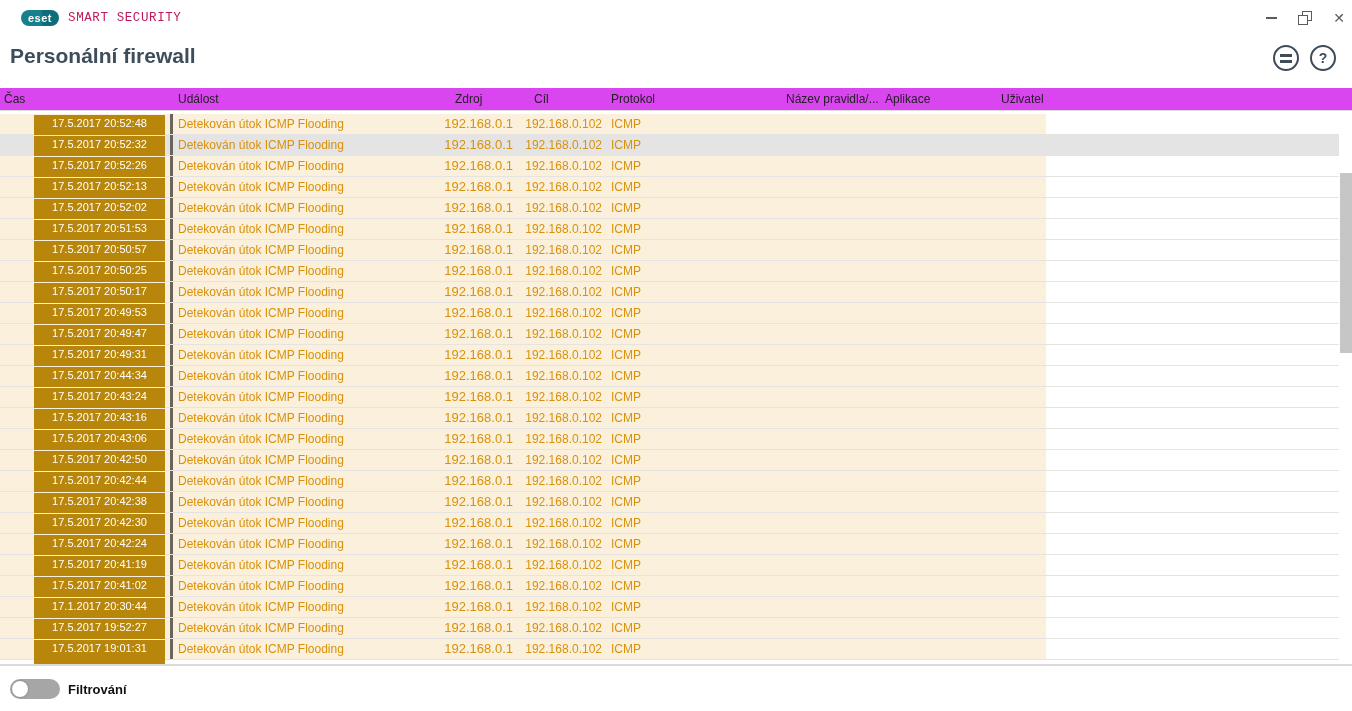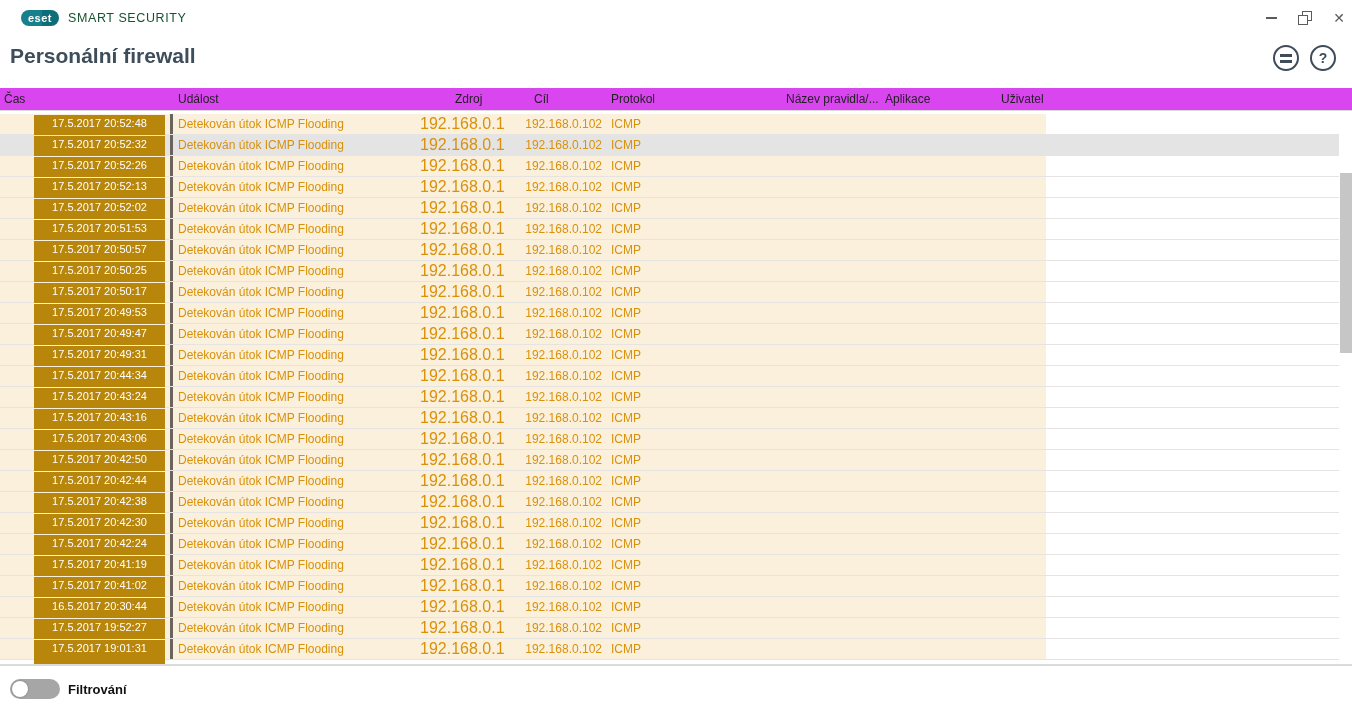"SMART SECURITY" .brand { color: #14532d -> #be185d; font-family: none -> Liberation Mono, monospace }
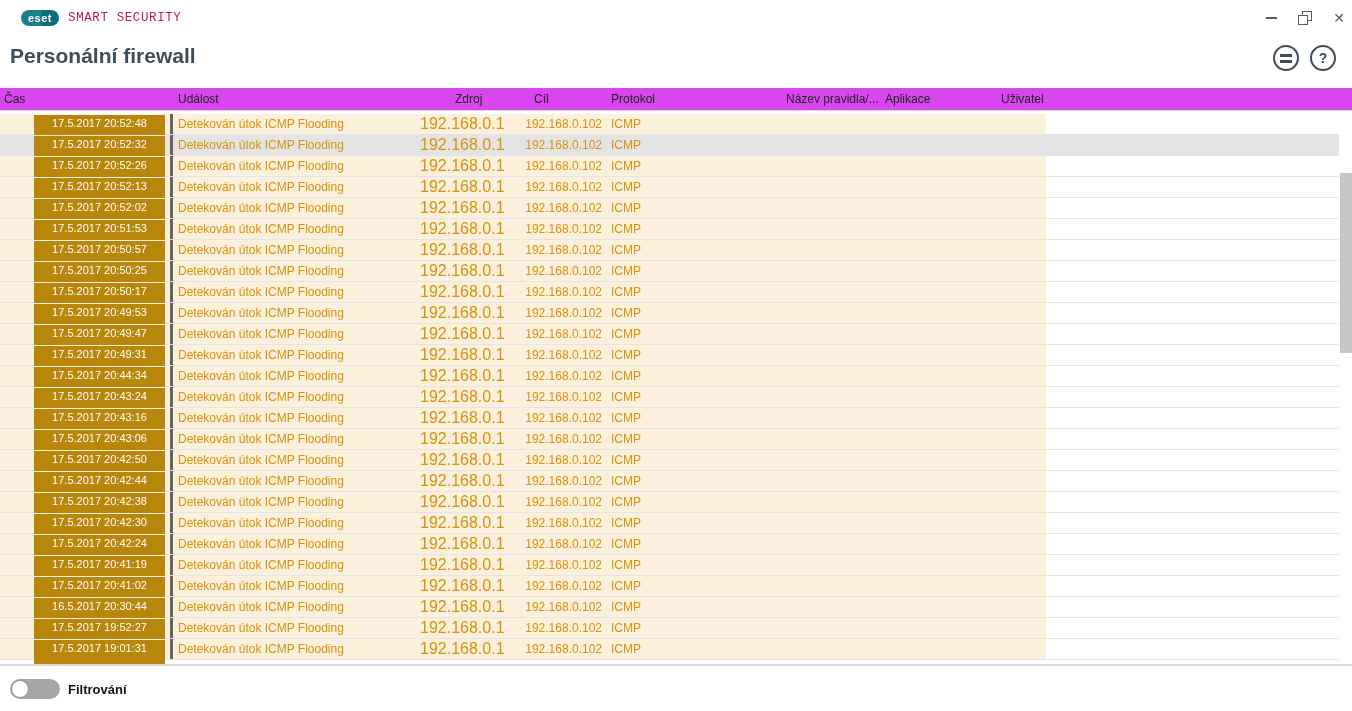"192.168.0.1" .cell-source { font-size: 16px -> 13px; text-align: none -> right }
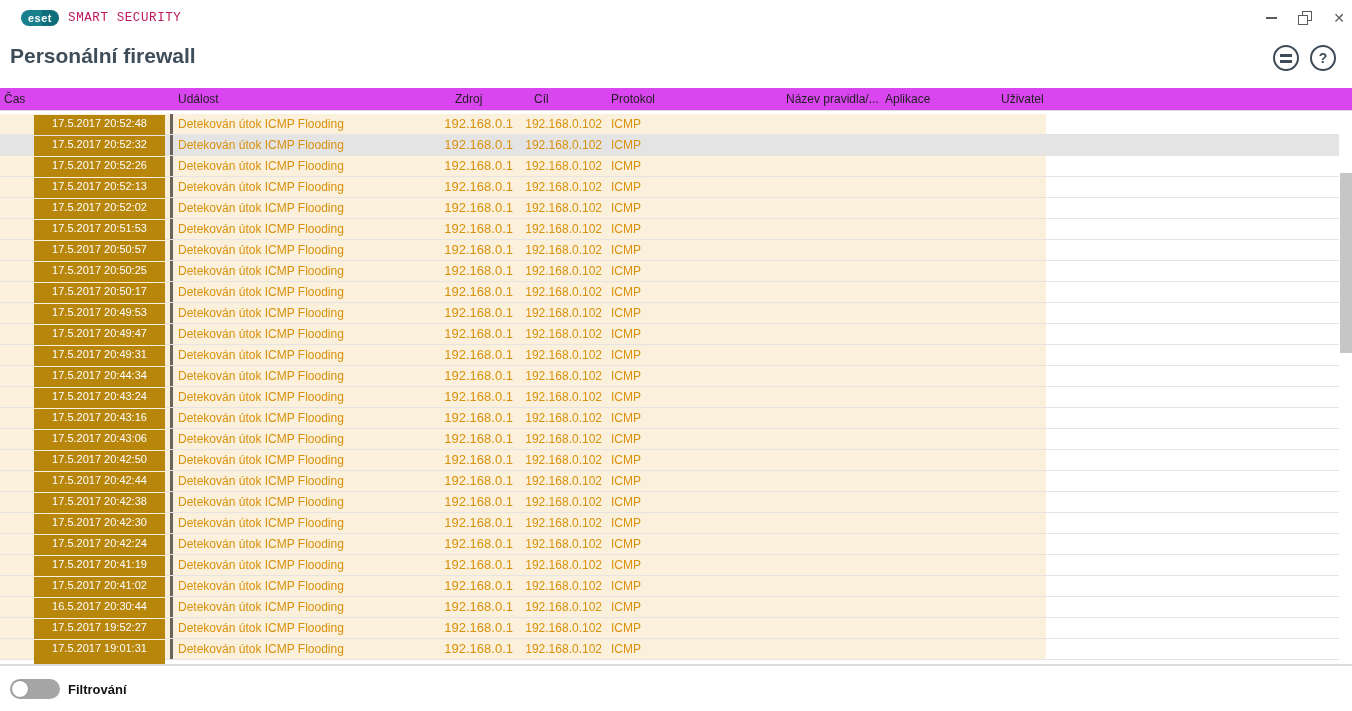"16.5.2017 20:30:44" div.time-badge { text: 16.5.2017 -> 17.1.2017 }
